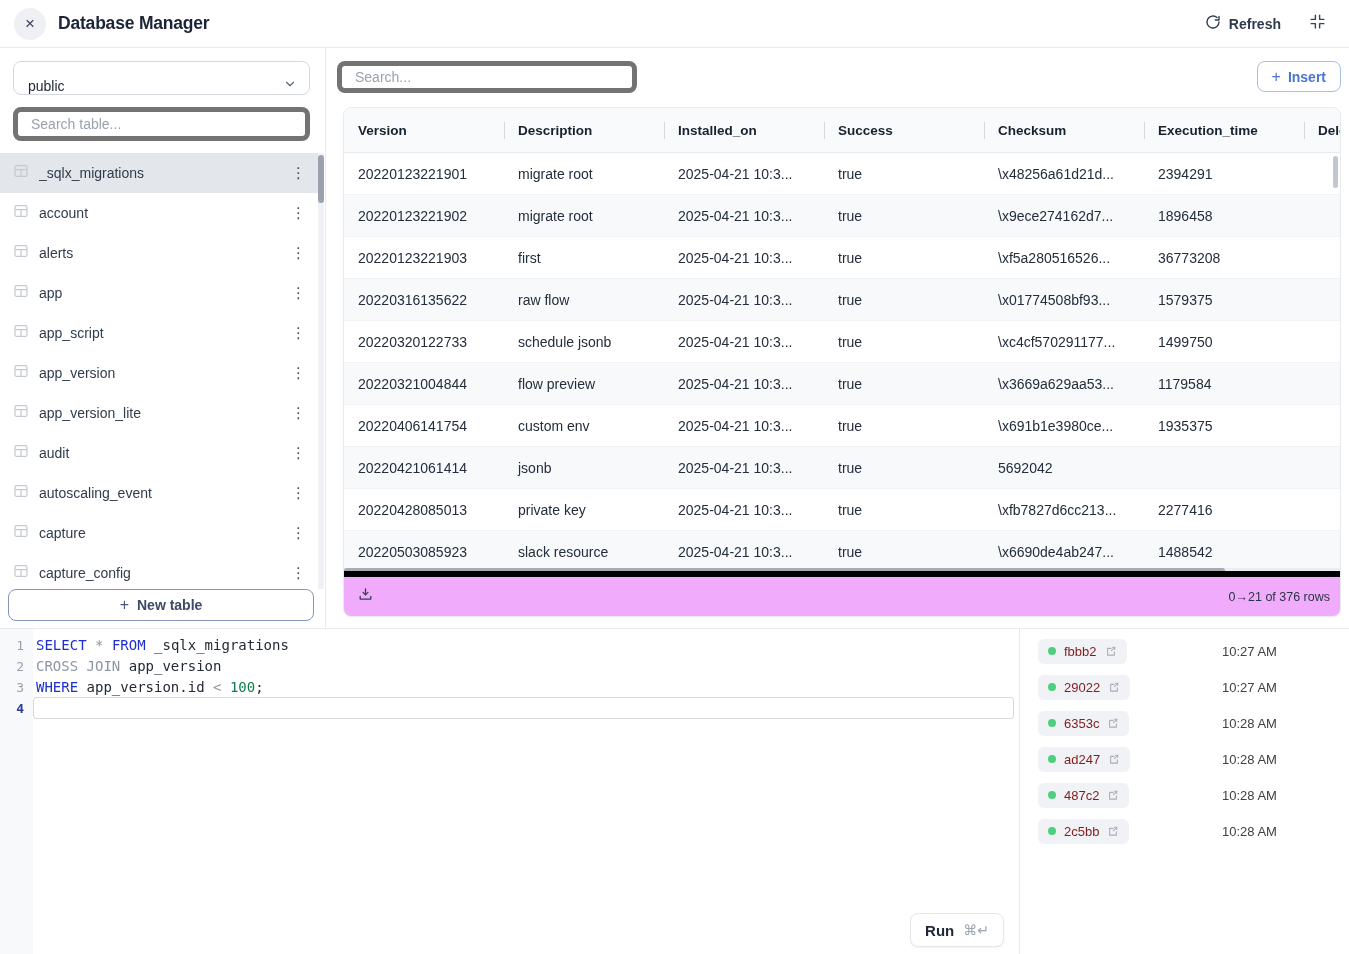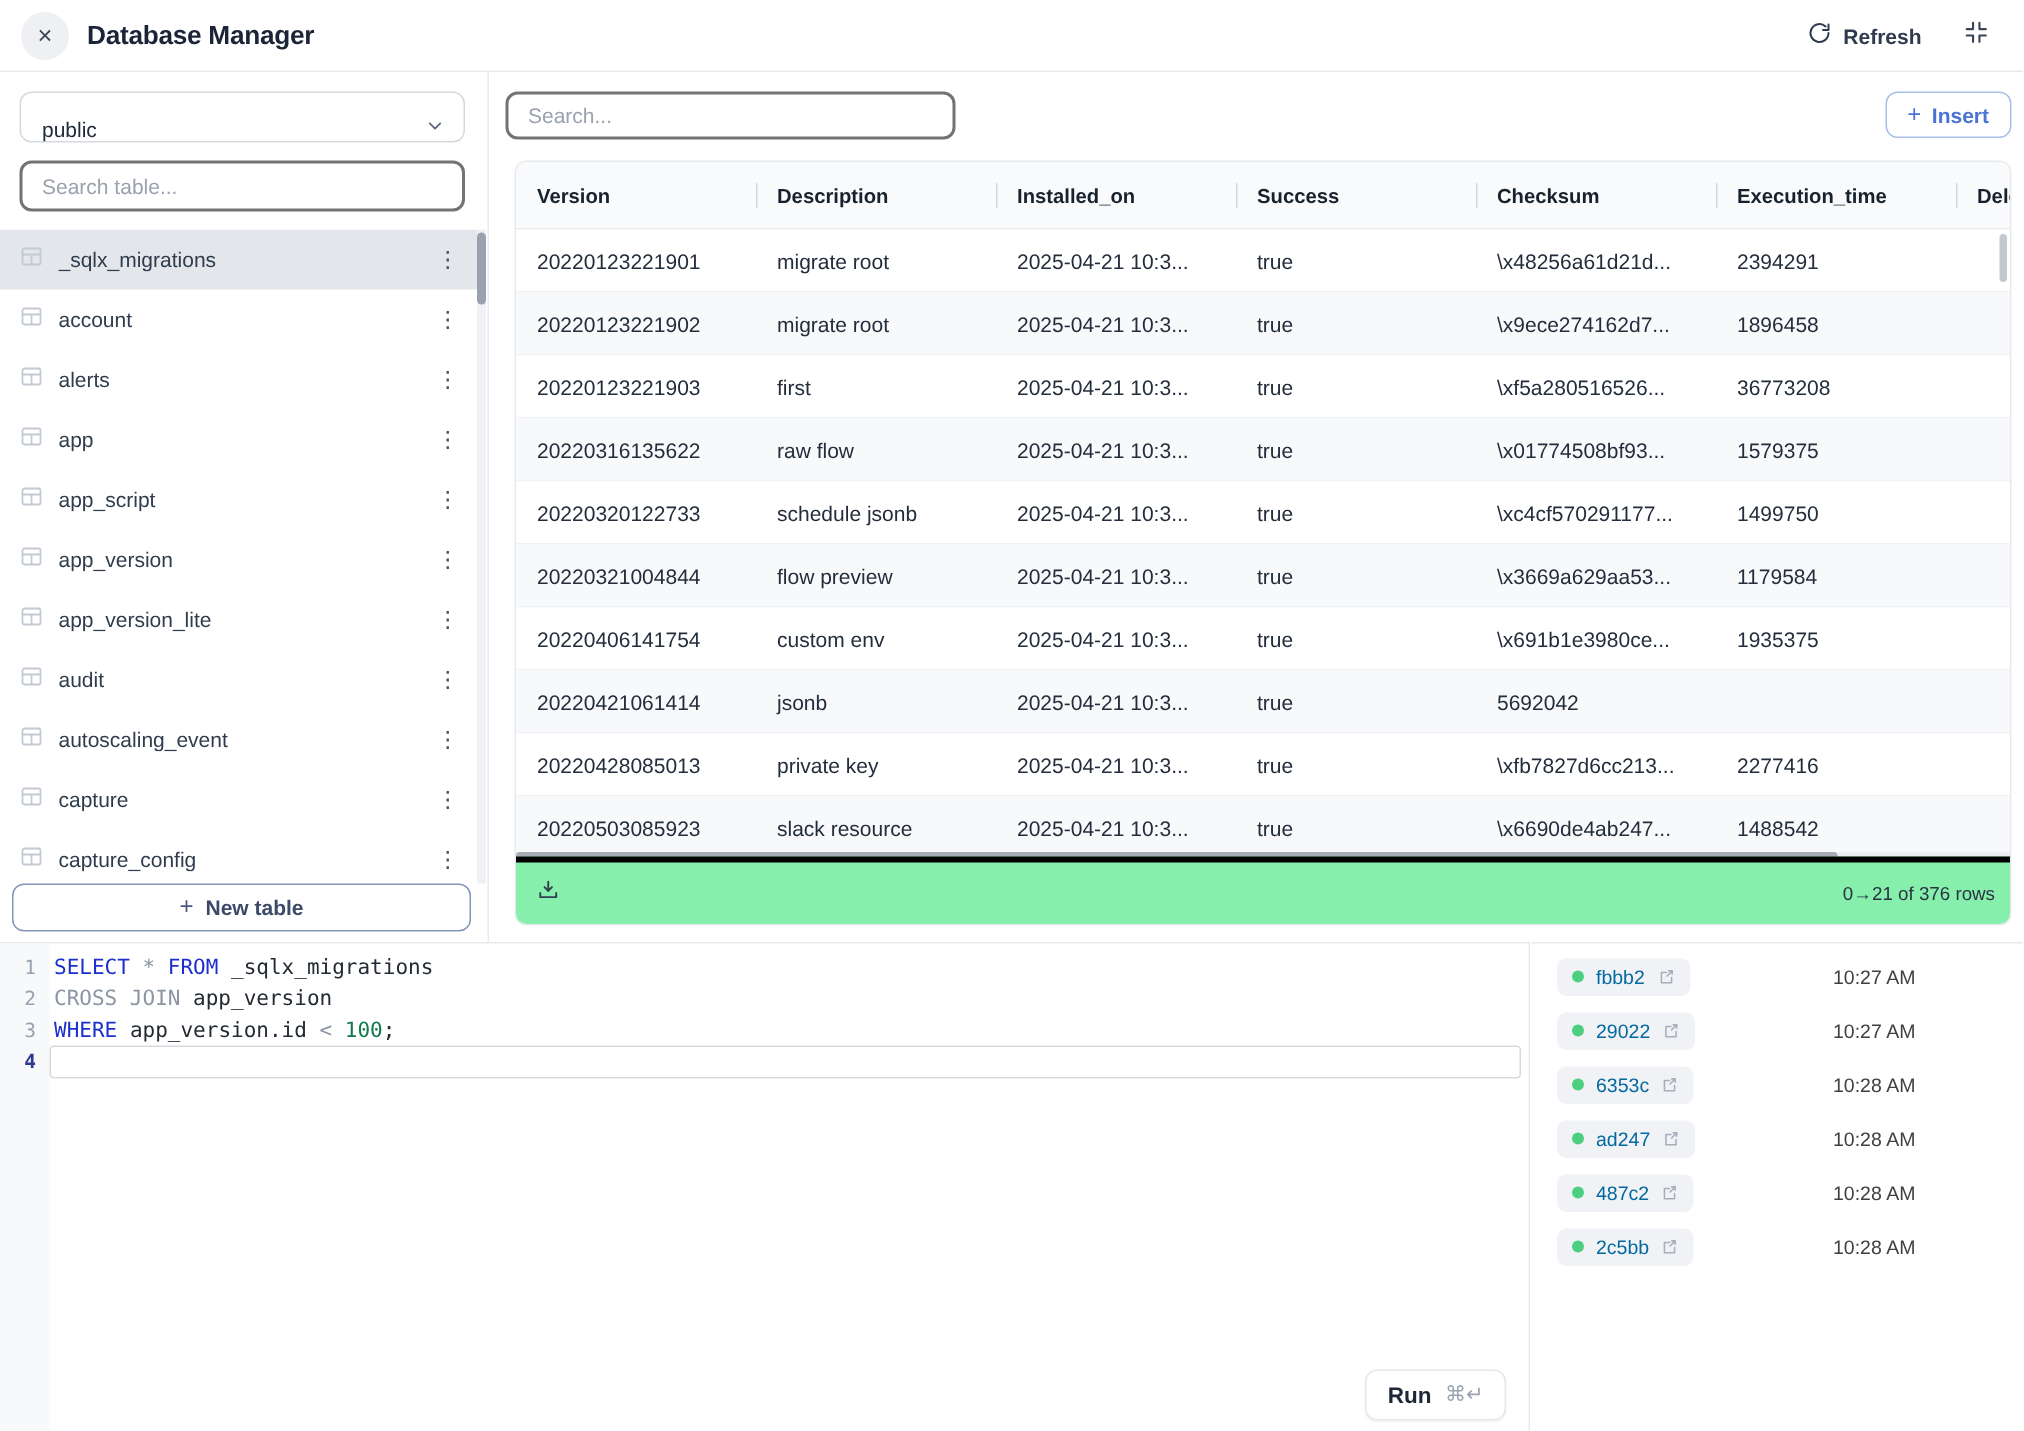"Search..." .tsearch, .gsearch { border: 2px solid #737373 -> 5px solid #737373 }
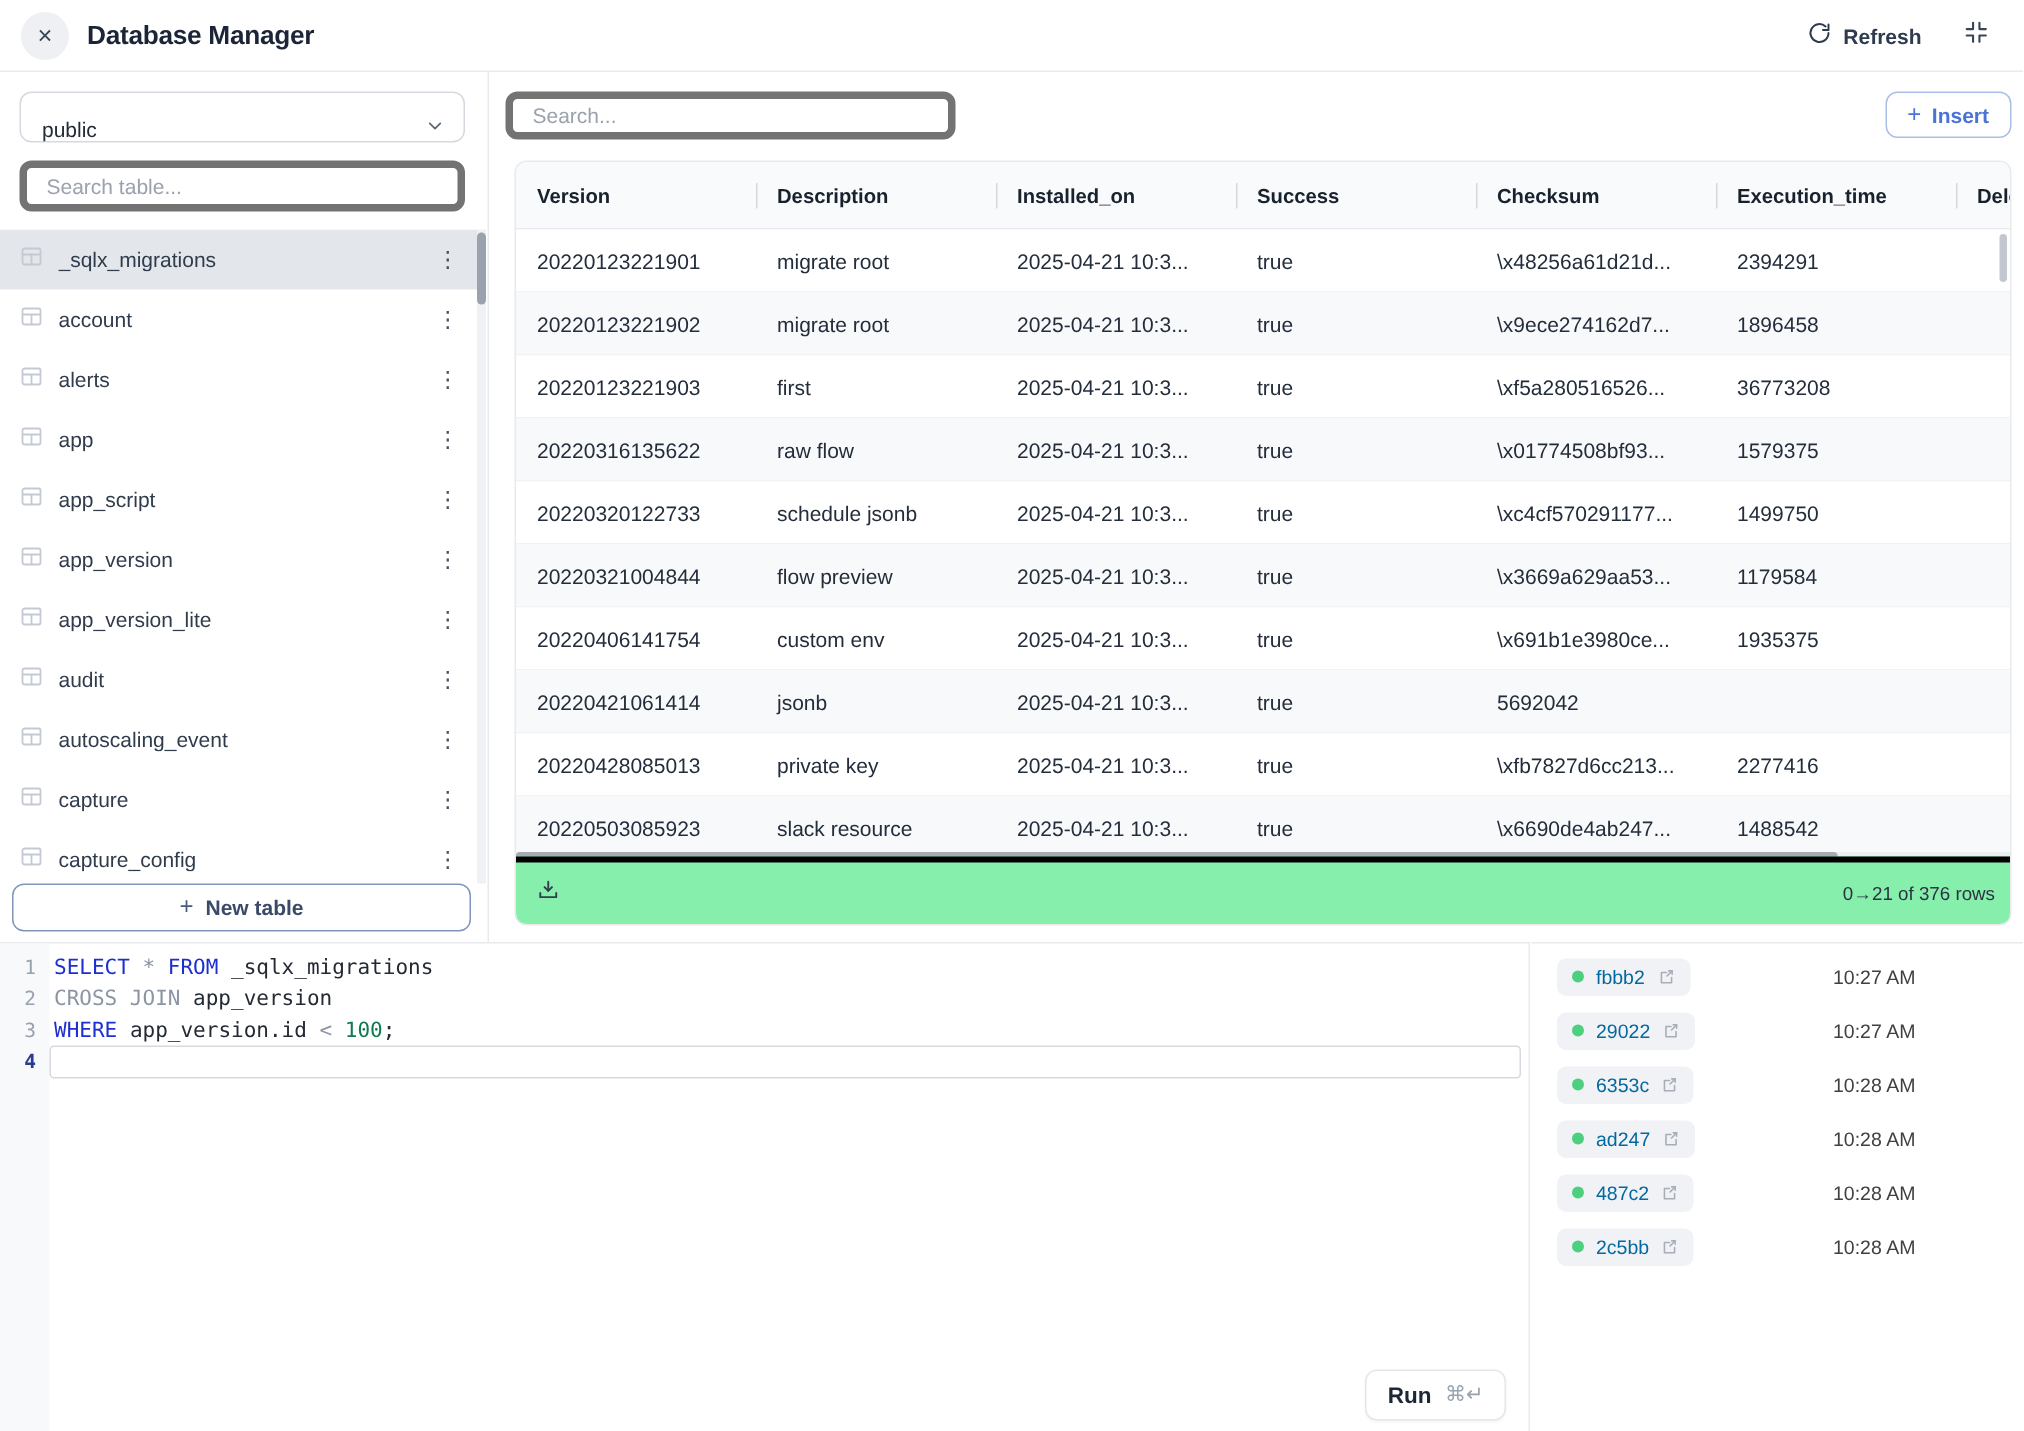"0→21 of 376 rows" .gfoot { background: #86efac -> #f0abfc; border-top: 4px solid #000000 -> 6px solid #000000 }
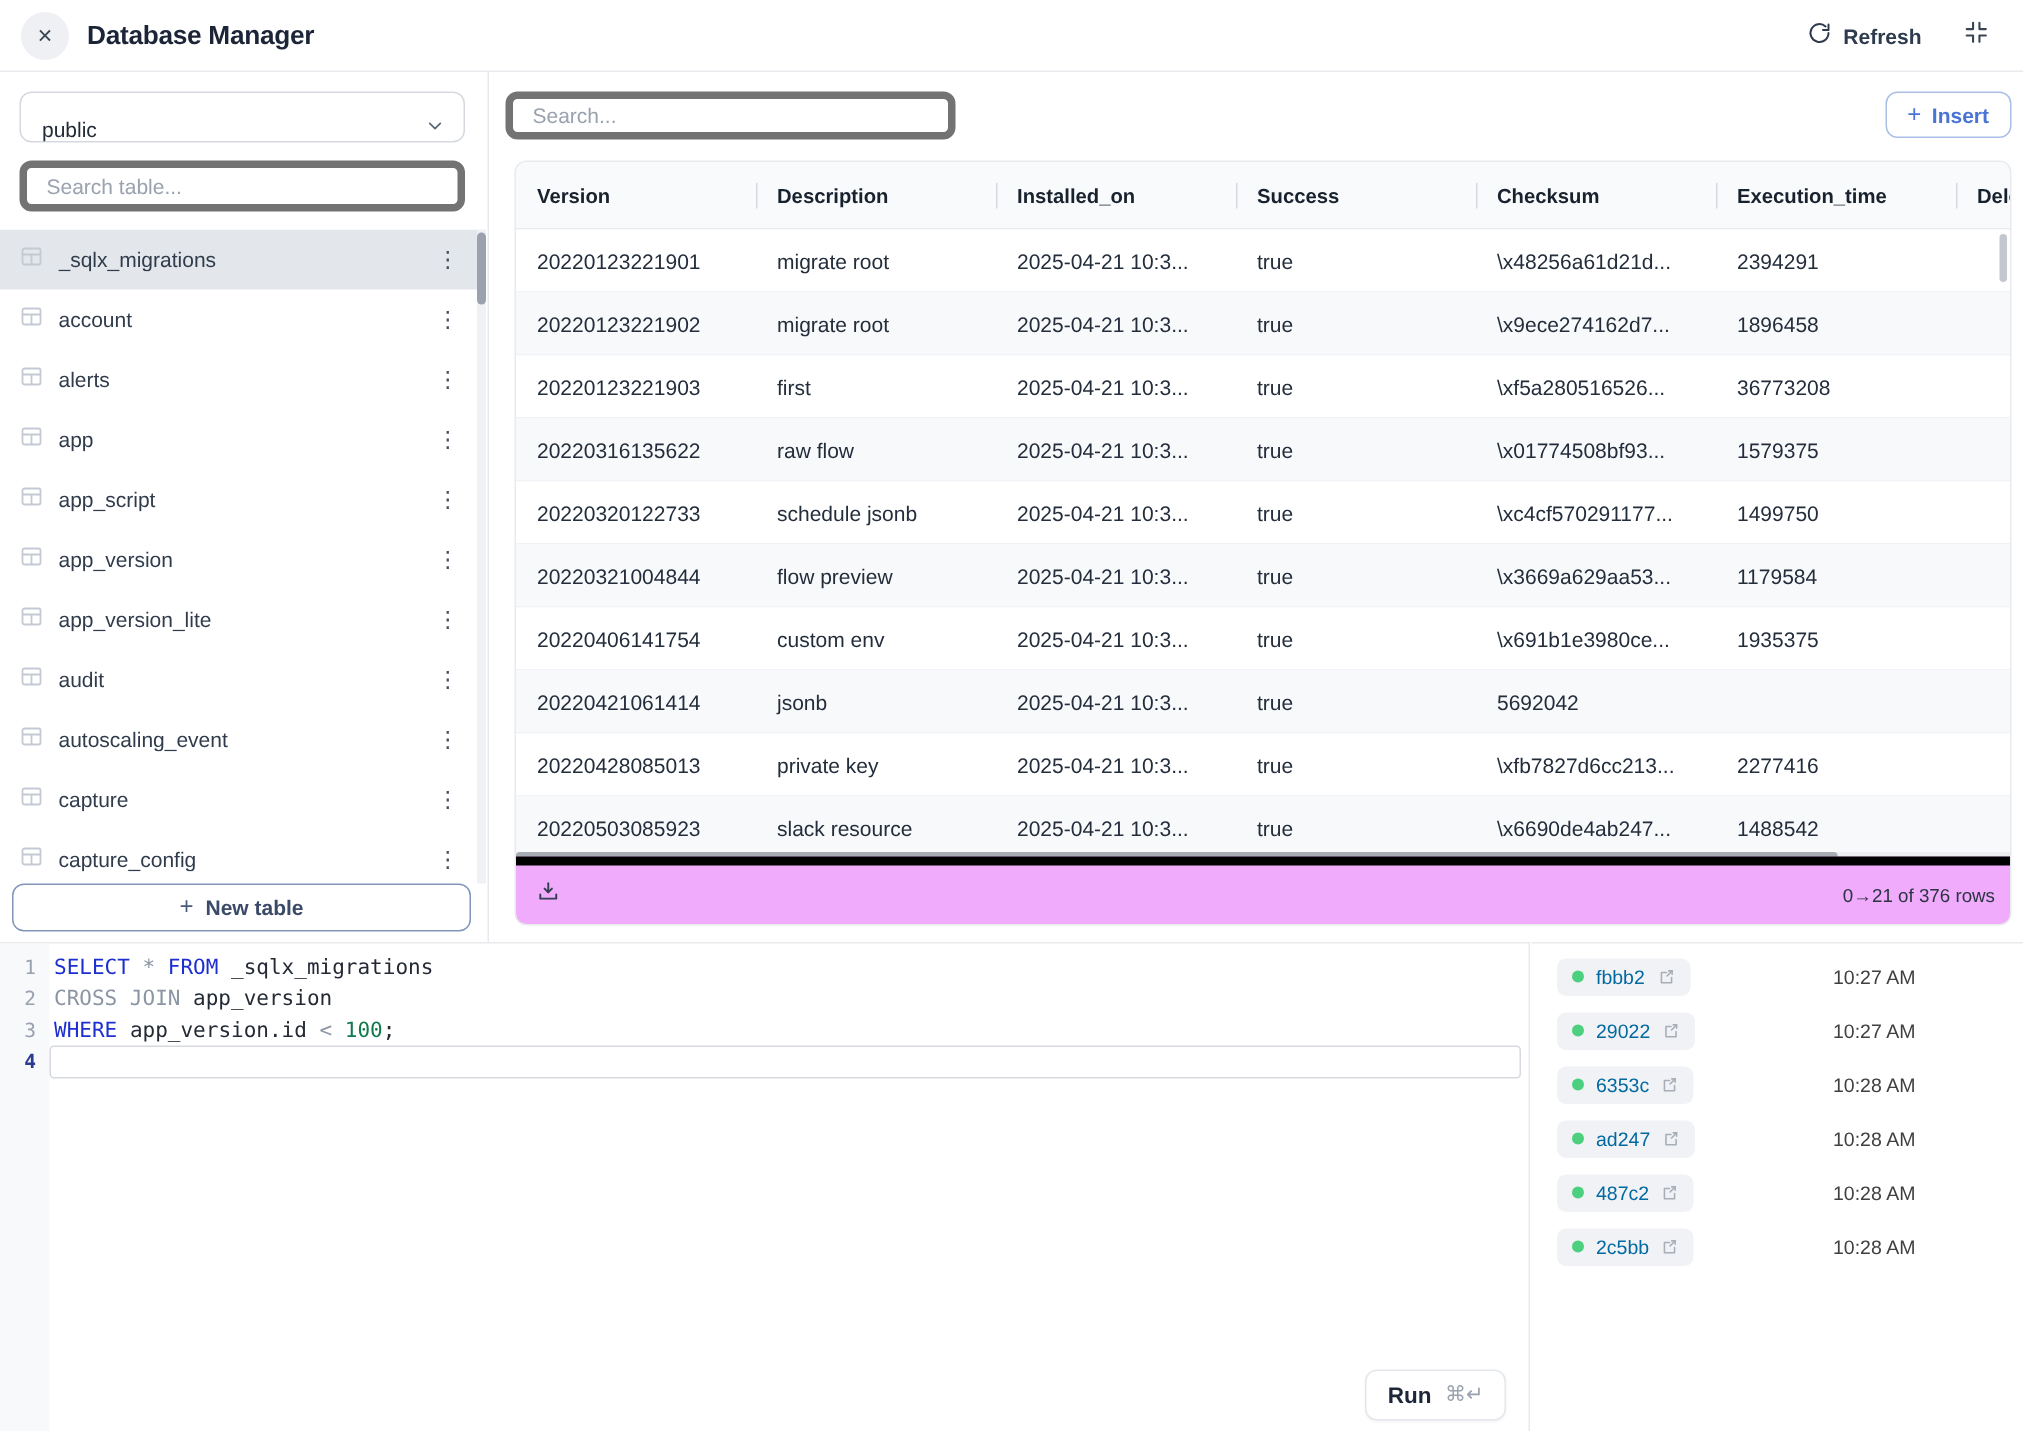"fbbb2" .hid { color: #0369a1 -> #7f1d1d }
